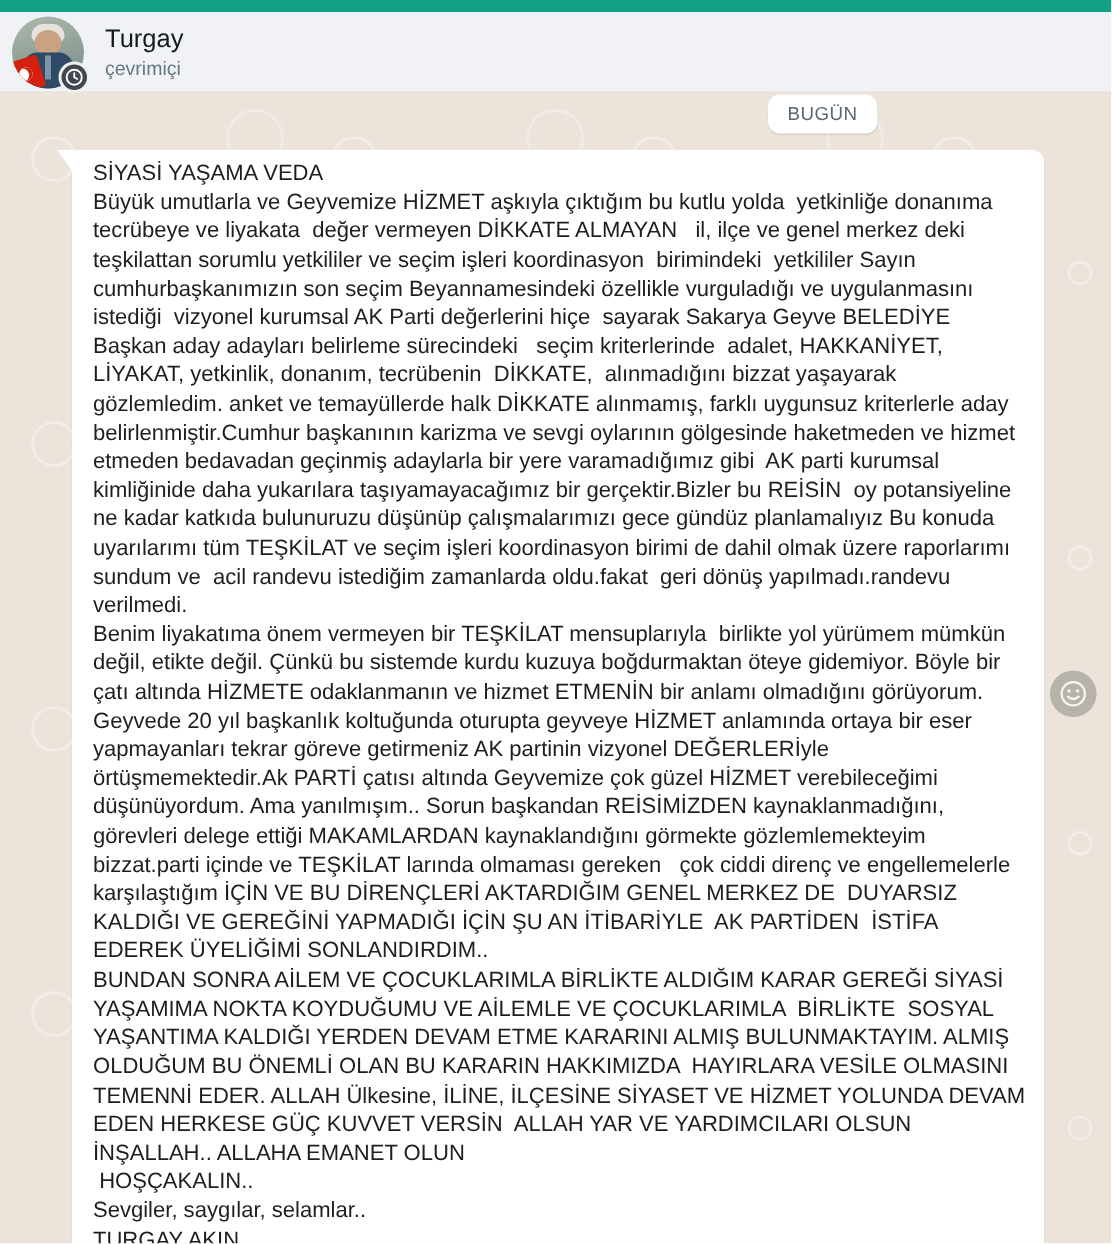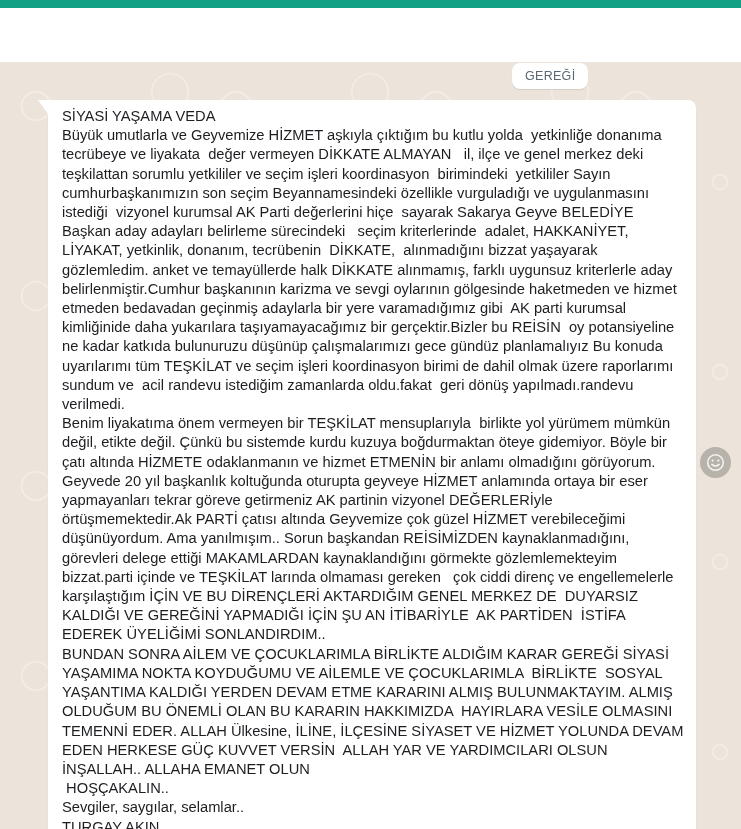"Turgay" header.chat-header { html: none -> <header> <div> <div> <div></div> <div></div> <div></div> <div></div> <div></div> </div> <div> <svg> <circle></circle> <path></path> </svg> </div> </div> <div> <div>Turgay</div> <div>çevrimiçi</div> </div> </header> }
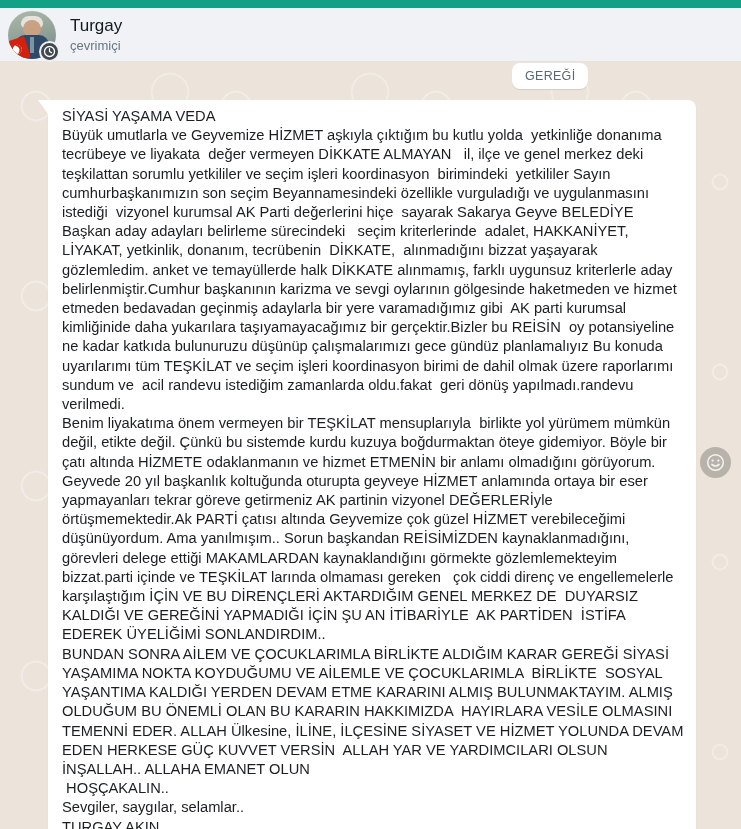"GEREĞİ" div.date-badge { text: GEREĞİ -> BUGÜN }
